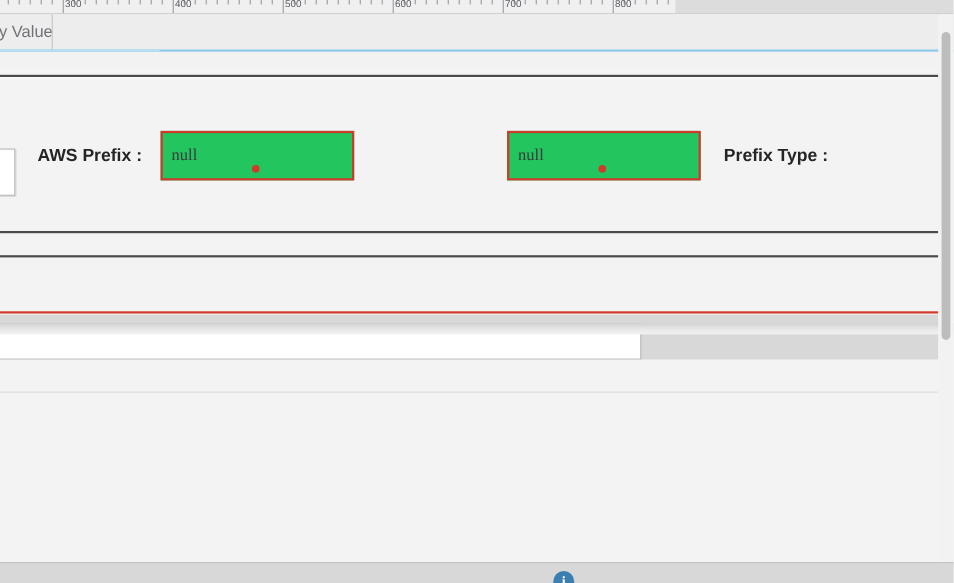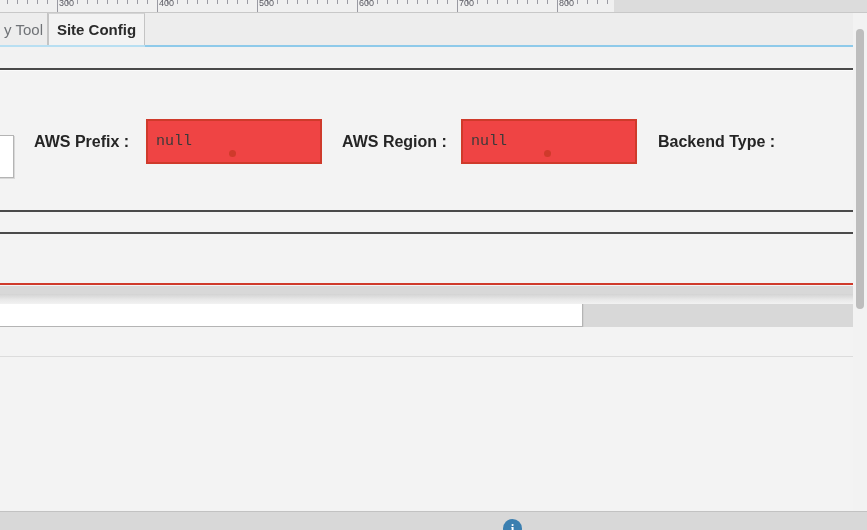"y Tool" span { text: Tool -> Value }
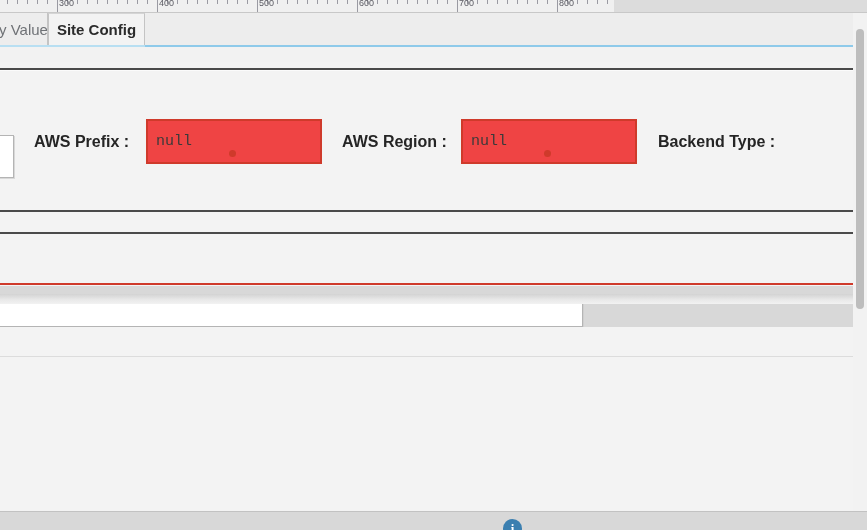"Site Config" div.tab { html: <div> <span>Site Config</span> </div> -> none }
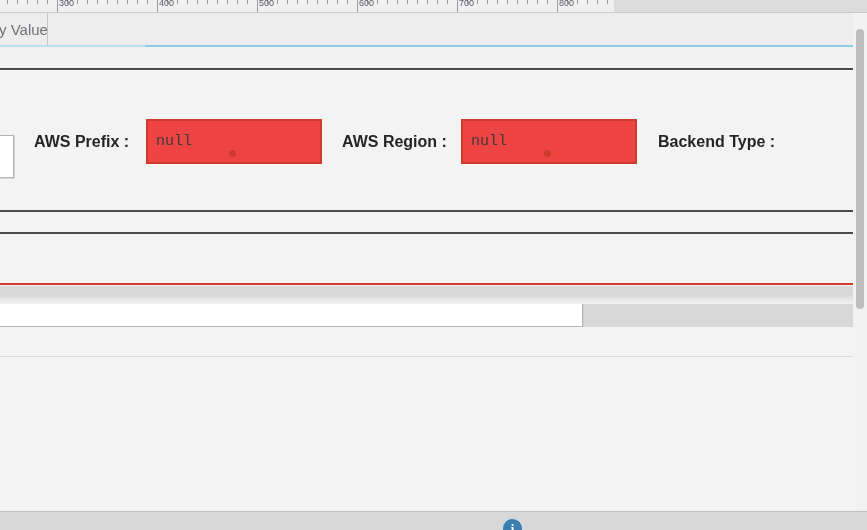"null" .text-input { background: #ef4444 -> #22c55e; font-family: Liberation Mono, monospace -> Liberation Serif, serif }
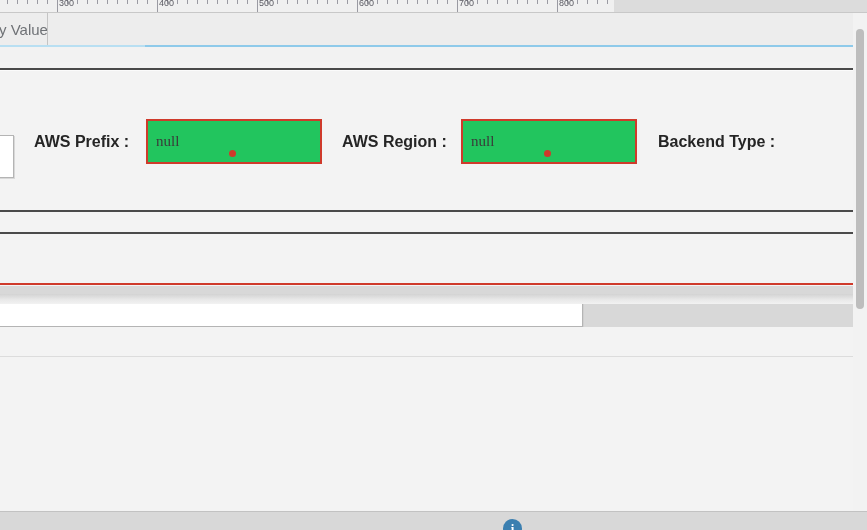"AWS Region :" div.field-label { html: <div>AWS Region :</div> -> none }
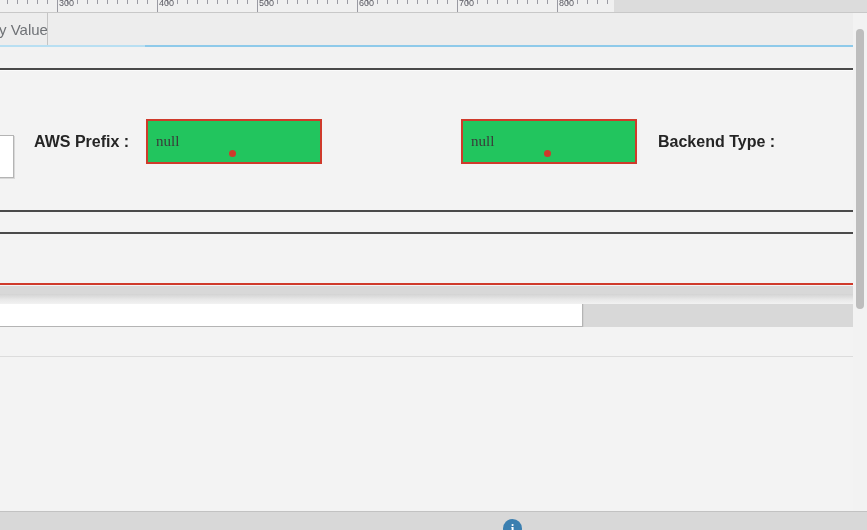"Backend Type :" div.field-label { text: Backend -> Prefix }
